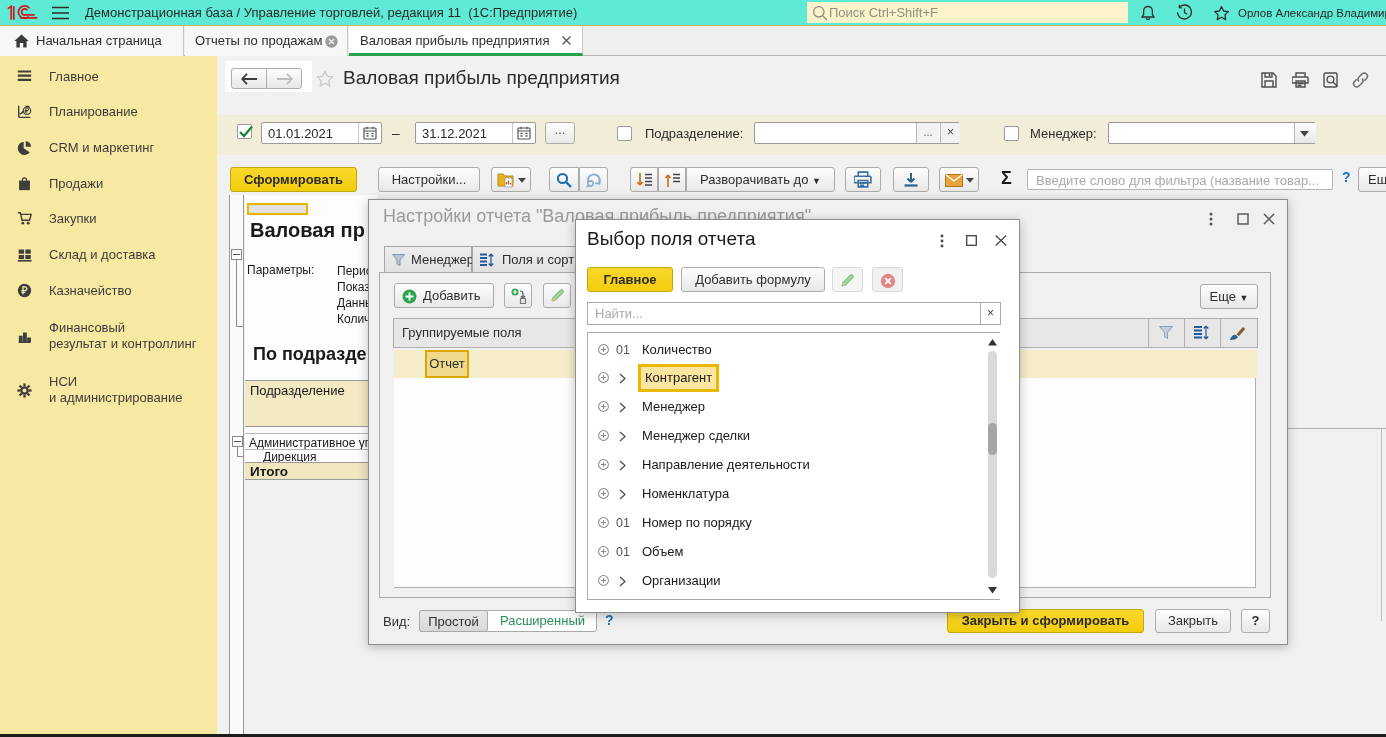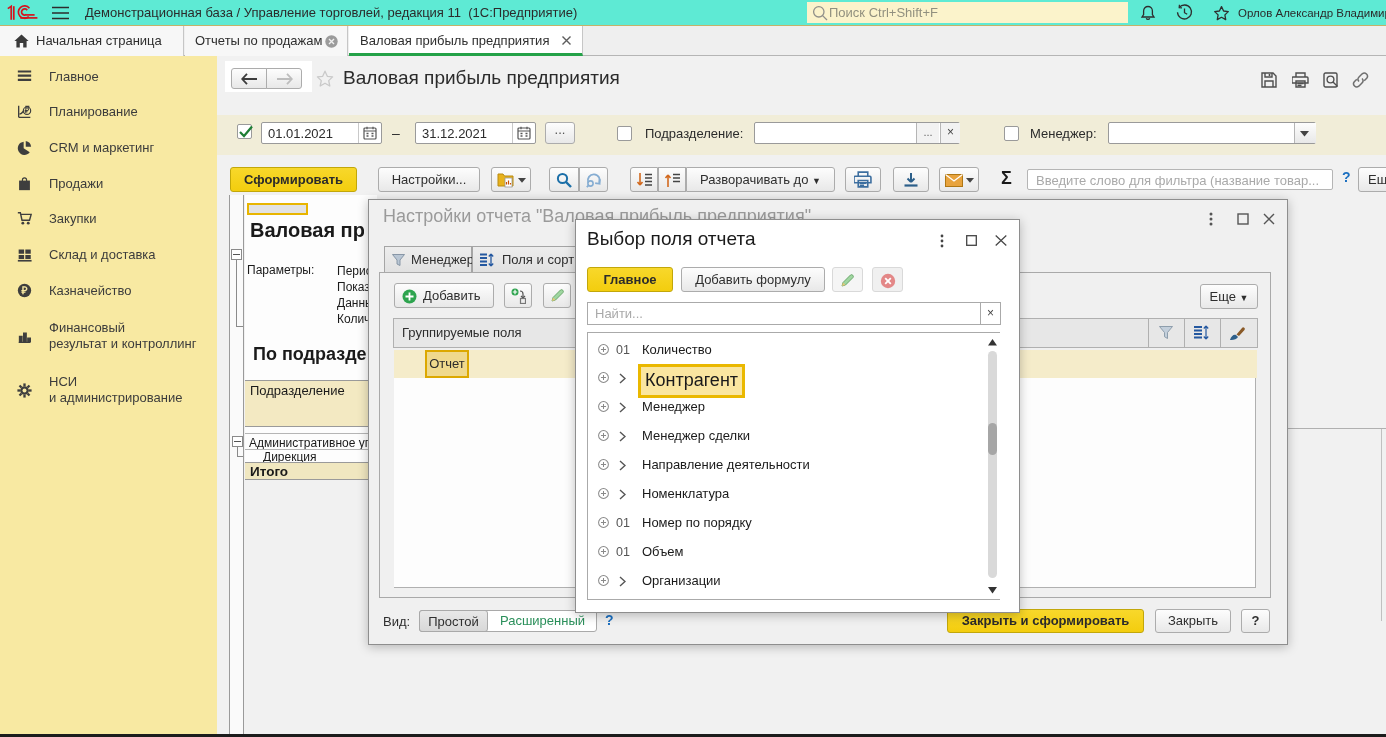"Контрагент" span { font-size: 18px -> 13px }
